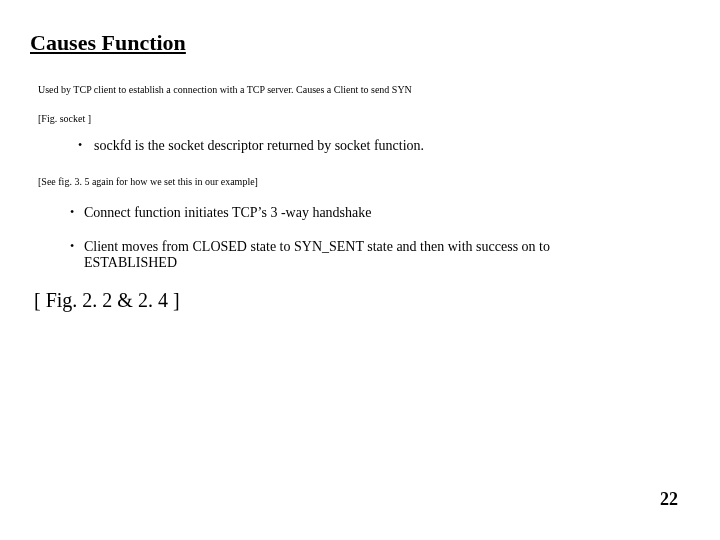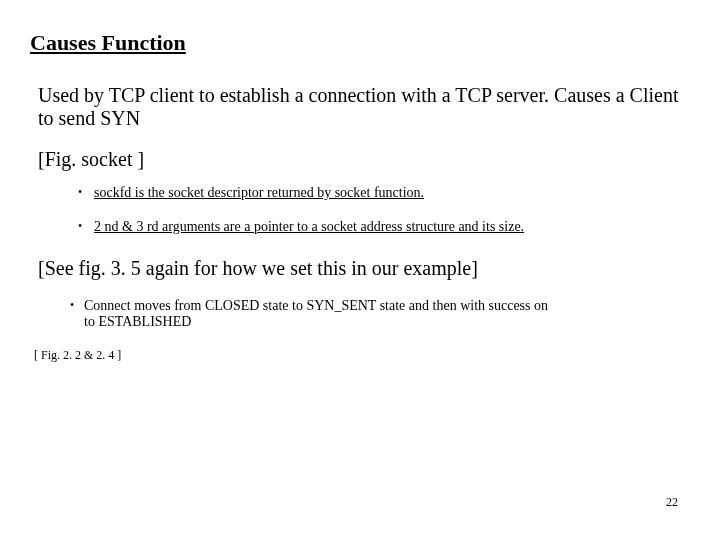"Used by TCP client to" .body-text { font-size: 20px -> 10px }
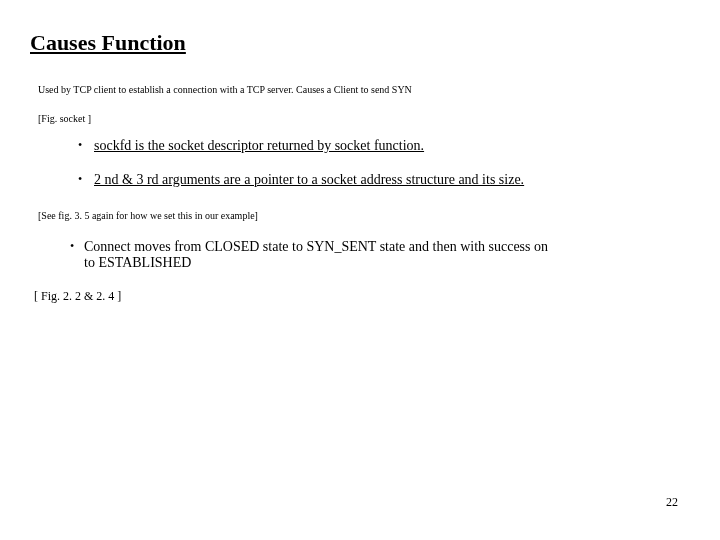"sockfd is the socket descriptor" .bullet-list { text-decoration: underline -> none }
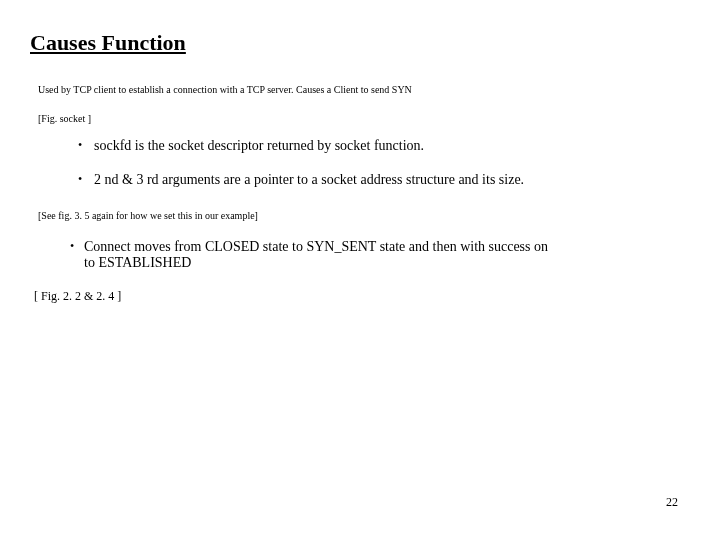"2 nd & 3 rd" li { html: <li>2 nd &amp; 3 rd arguments are a pointer to a socket address structure and its size.</li> -> none }
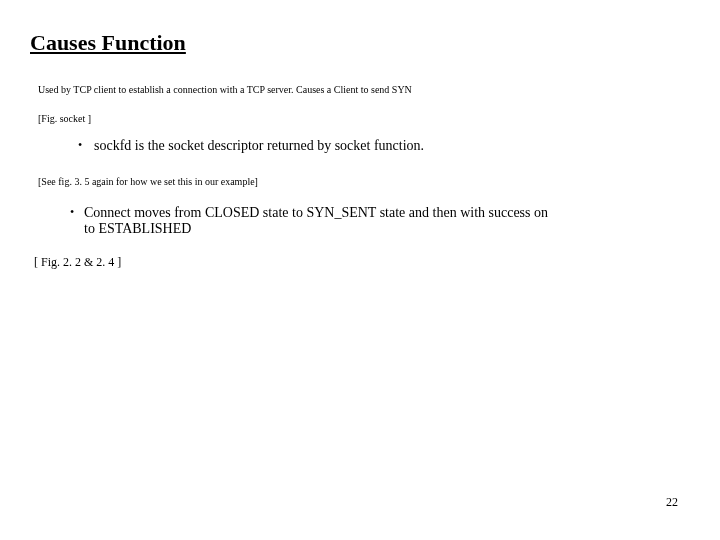"Connect function initiates TCP’s 3" li { html: none -> <li>Connect function initiates TCP’s 3 -way handshake</li> }
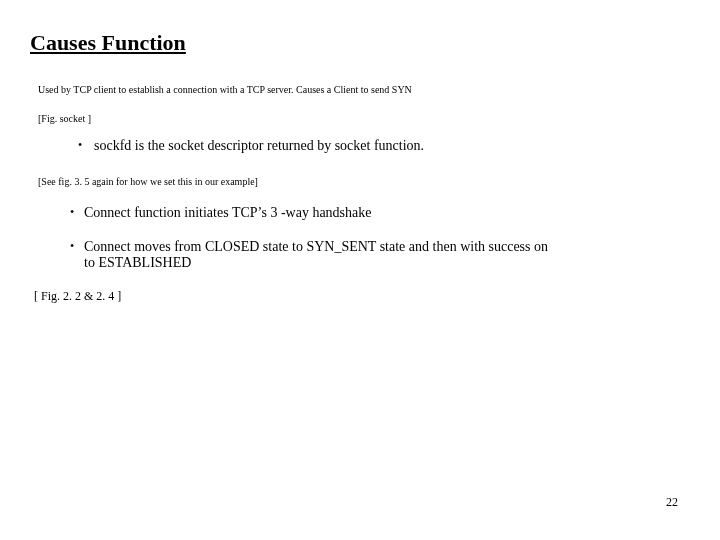"Connect moves from CLOSED state" li { text: Connect -> Client }
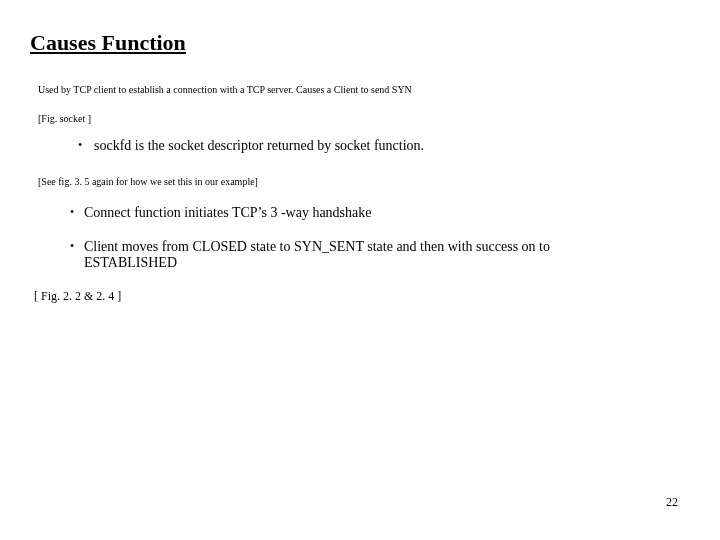"[ Fig. 2. 2 &" .reference { font-size: 12px -> 20px }
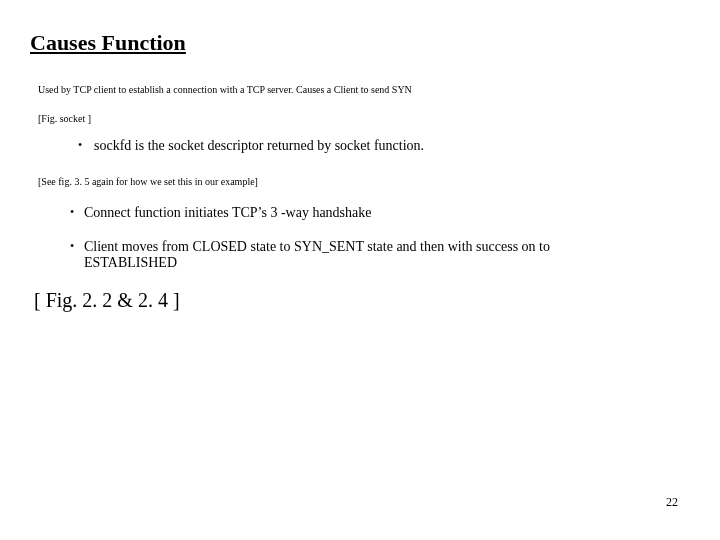"22" .page-number { font-size: 12px -> 18px; font-weight: none -> bold }
